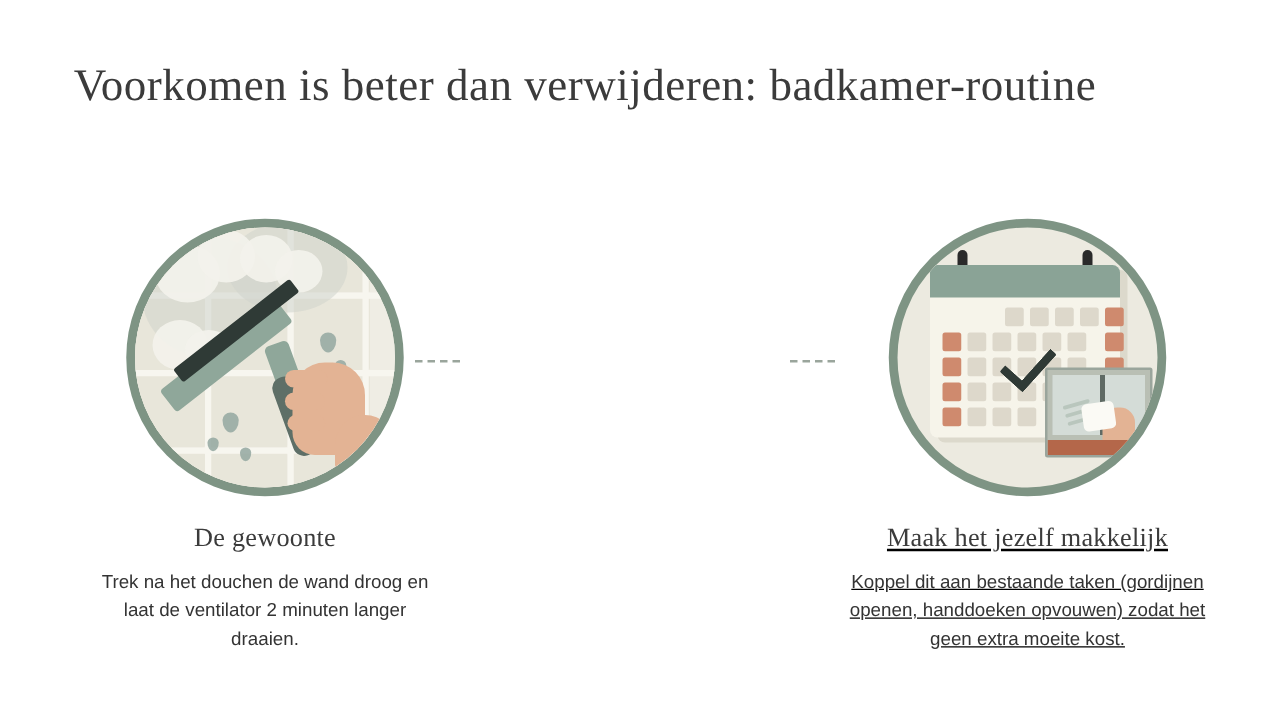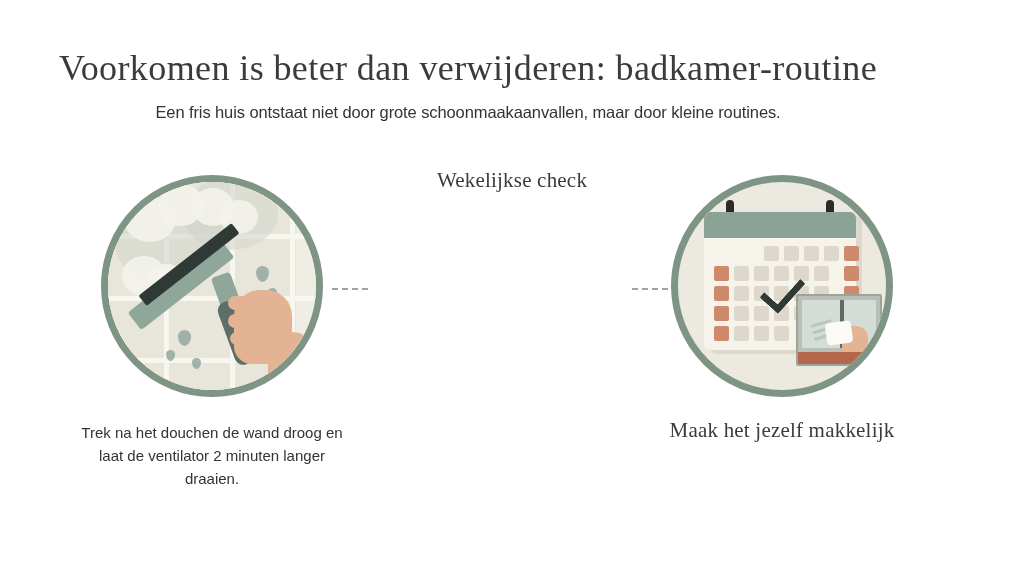"Een fris huis ontstaat niet" p.subtitle { html: <p>Een fris huis ontstaat niet door grote schoonmaakaanvallen, maar door kleine routines.</p> -> none }
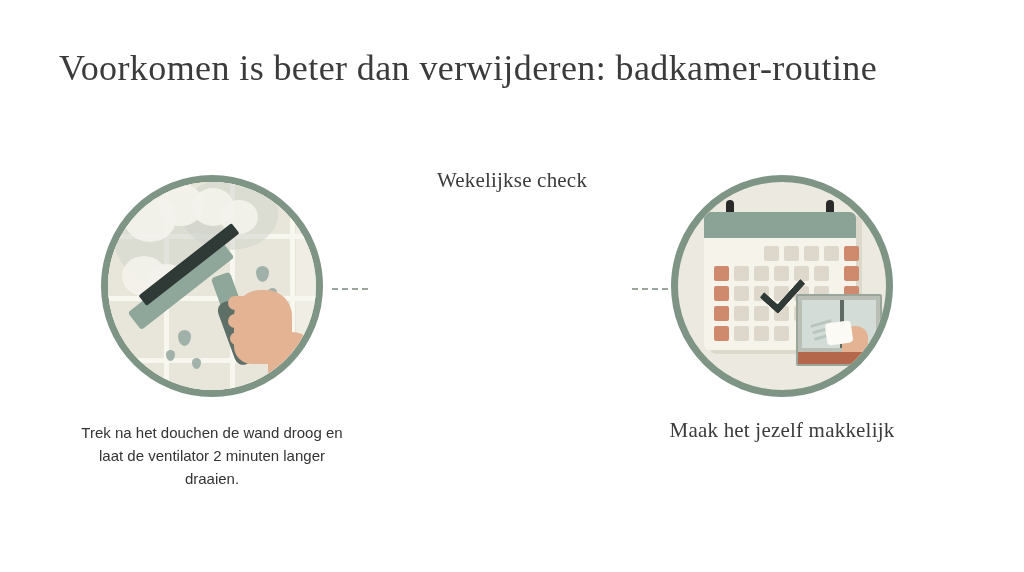"Wekelijkse check" div.caption-head { html: <div>Wekelijkse check</div> -> none }
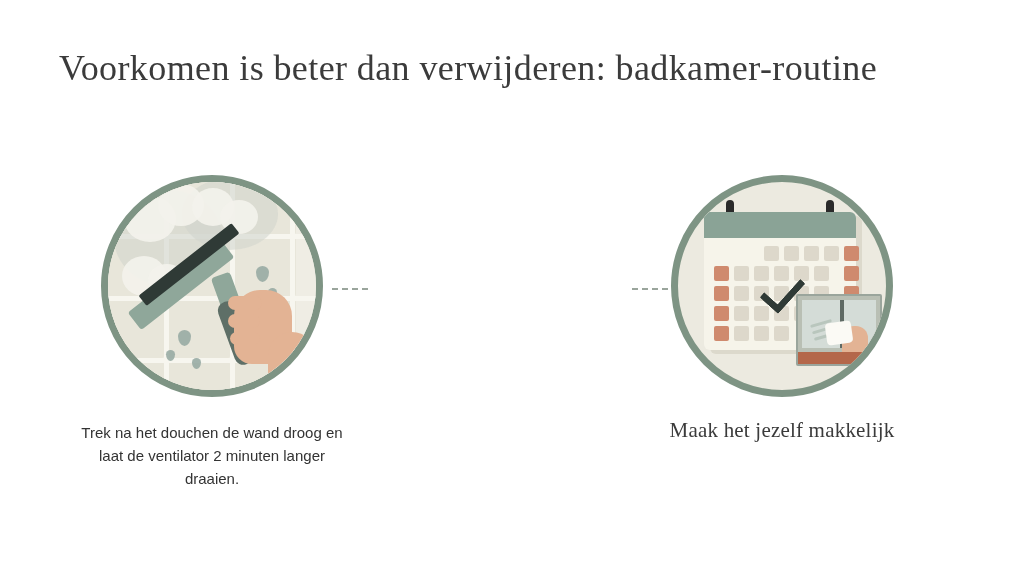"De gewoonte" div.caption-head { html: none -> <div>De gewoonte</div> }
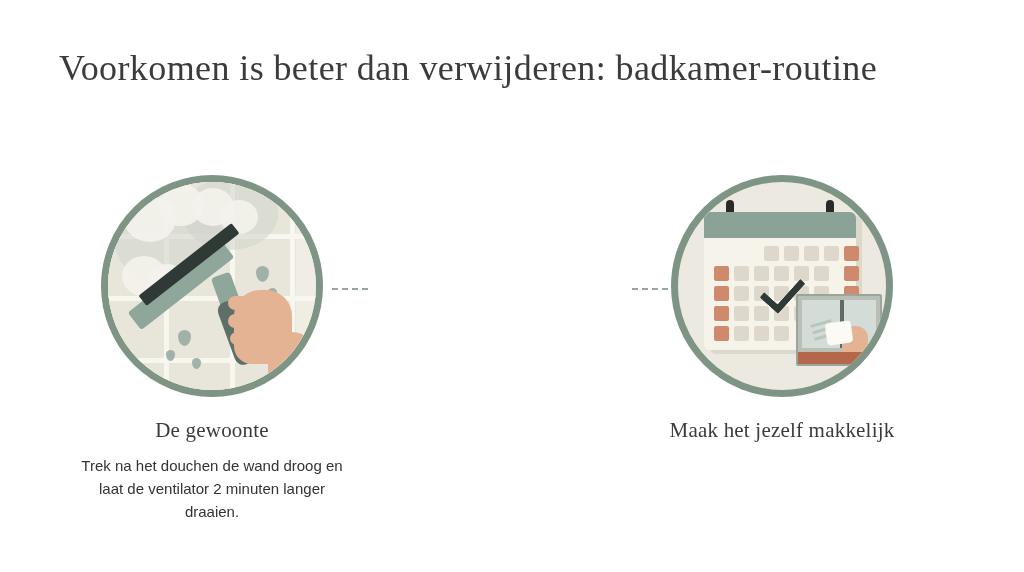"Maak het jezelf makkelijk" .col-3 { left: 632px -> 672px; text-decoration: none -> underline }
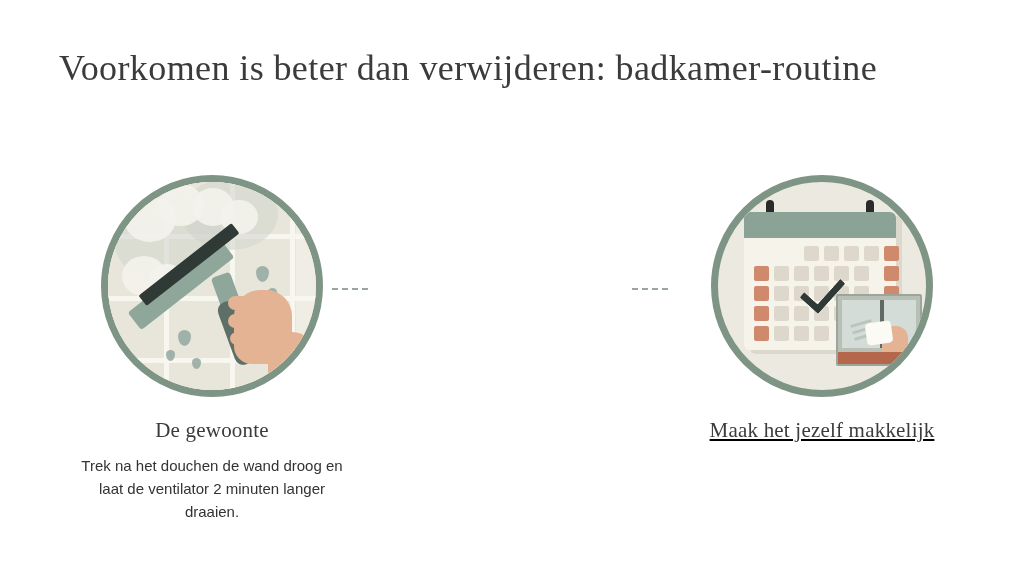"Koppel dit aan bestaande taken" div.caption-body { html: none -> <div>Koppel dit aan bestaande taken (gordijnen openen, handdoeken opvouwen) zodat het geen extra moeite kost.</div> }
